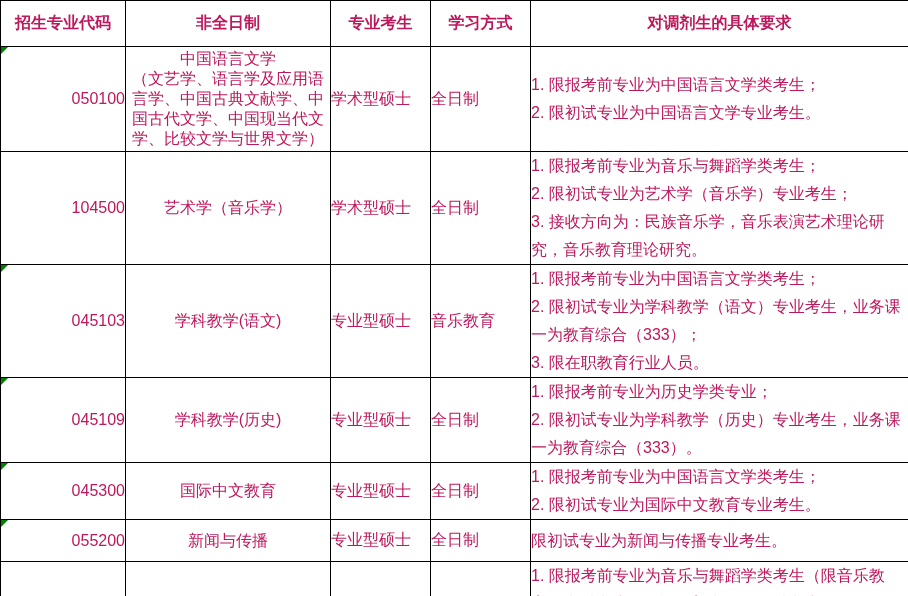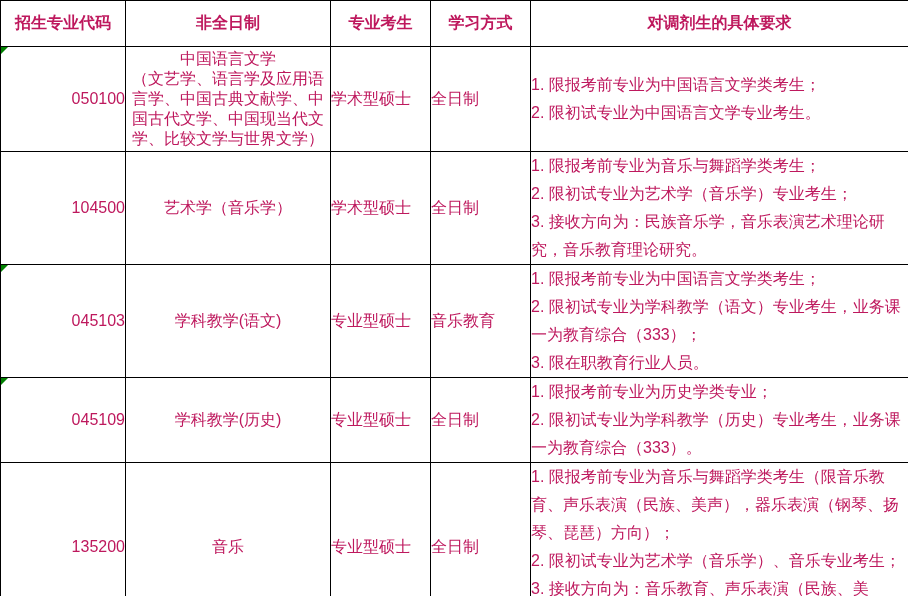"045300" tr { html: none -> <tr> <td> <span></span> <span>045300</span> </td> <td>国际中文教育</td> <td>专业型硕士</td> <td>全日制</td> <td>1. 限报考前专业为中国语言文学类考生； 2. 限初试专业为国际中文教育专业考生。</td> </tr> }
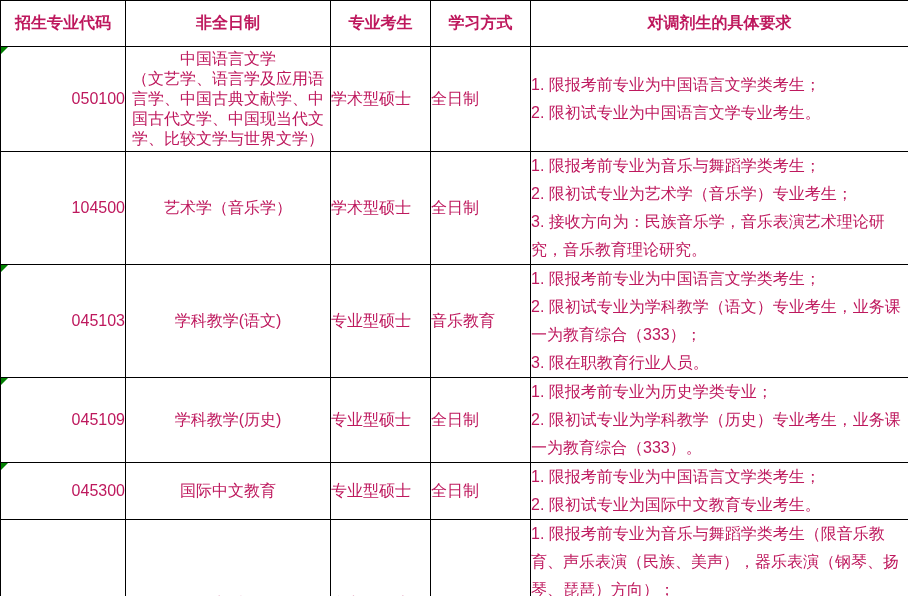"055200" tr { html: none -> <tr> <td> <span></span> <span>055200</span> </td> <td>新闻与传播</td> <td>专业型硕士</td> <td>全日制</td> <td>限初试专业为新闻与传播专业考生。</td> </tr> }
